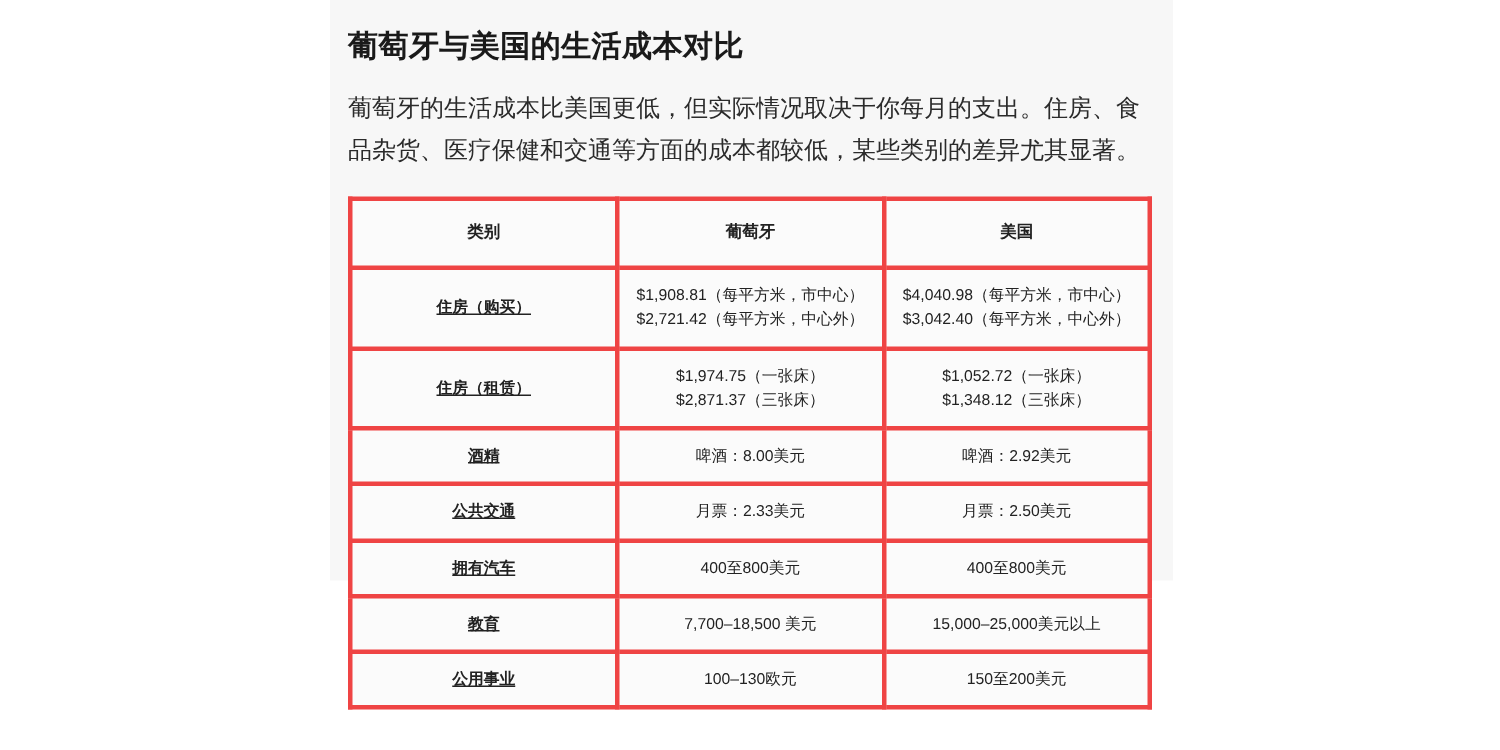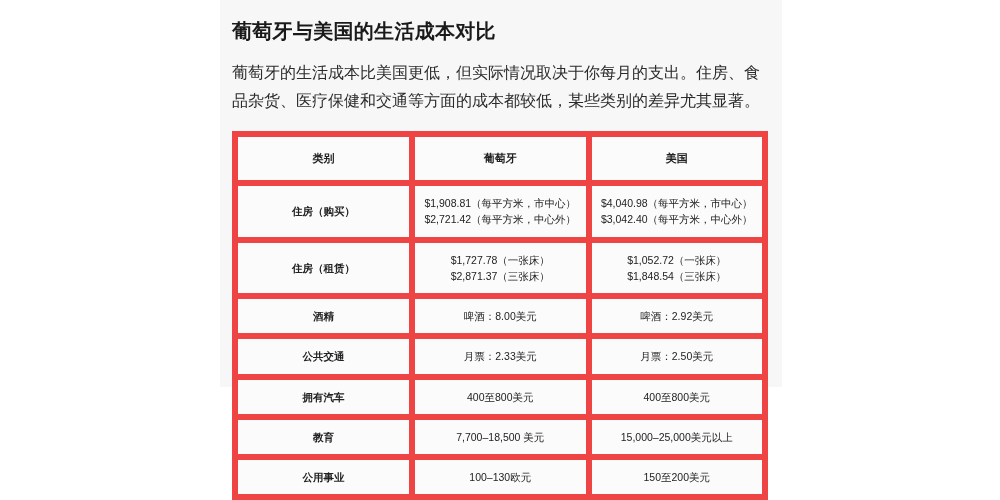"类别" table.cost-table th, table.cost-table td { border: 6px solid #ef4444 -> 3px solid #ef4444 }
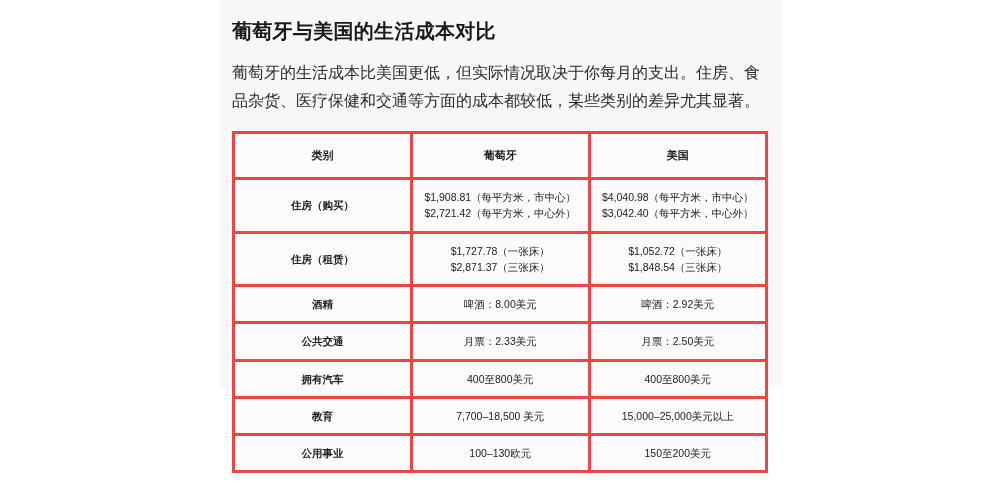"住房（购买）" table.cost-table td.cat { text-decoration: none -> underline }
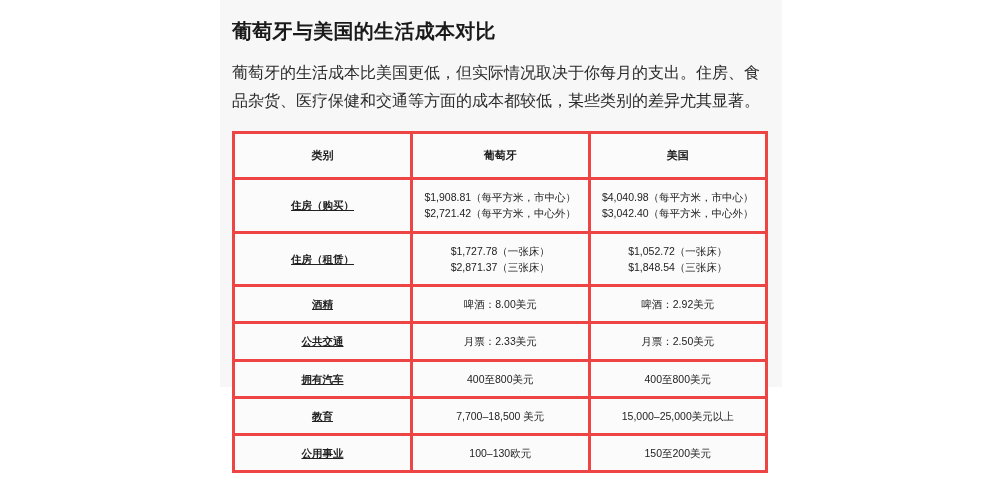"$1,727.78（一张床）" span.cell-line { text: $1,727.78 -> $1,974.75 }
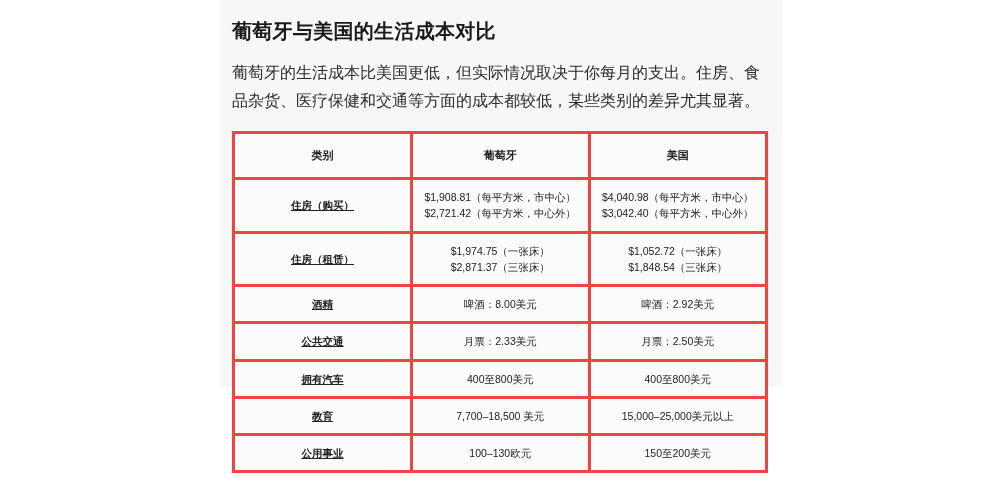"$1,848.54（三张床）" span.cell-line { text: $1,848.54 -> $1,348.12 }
